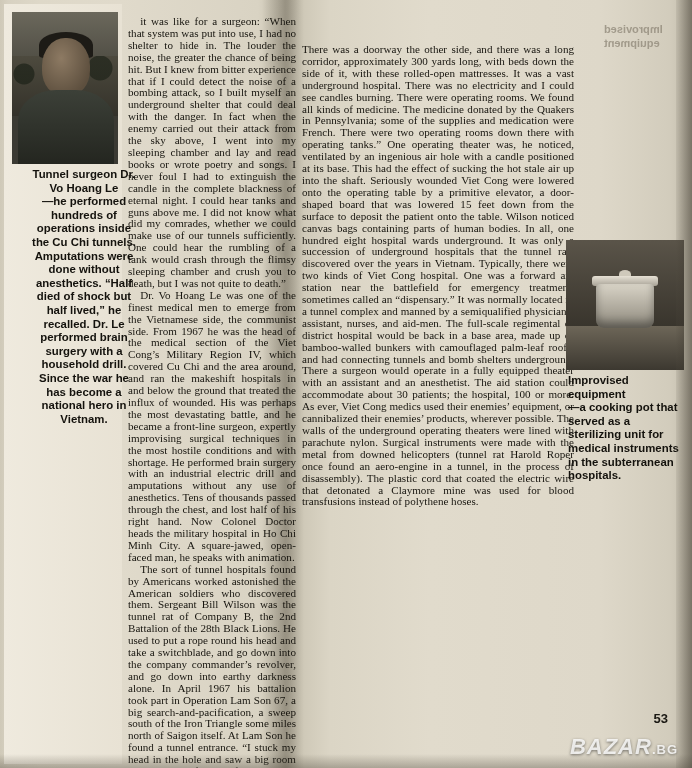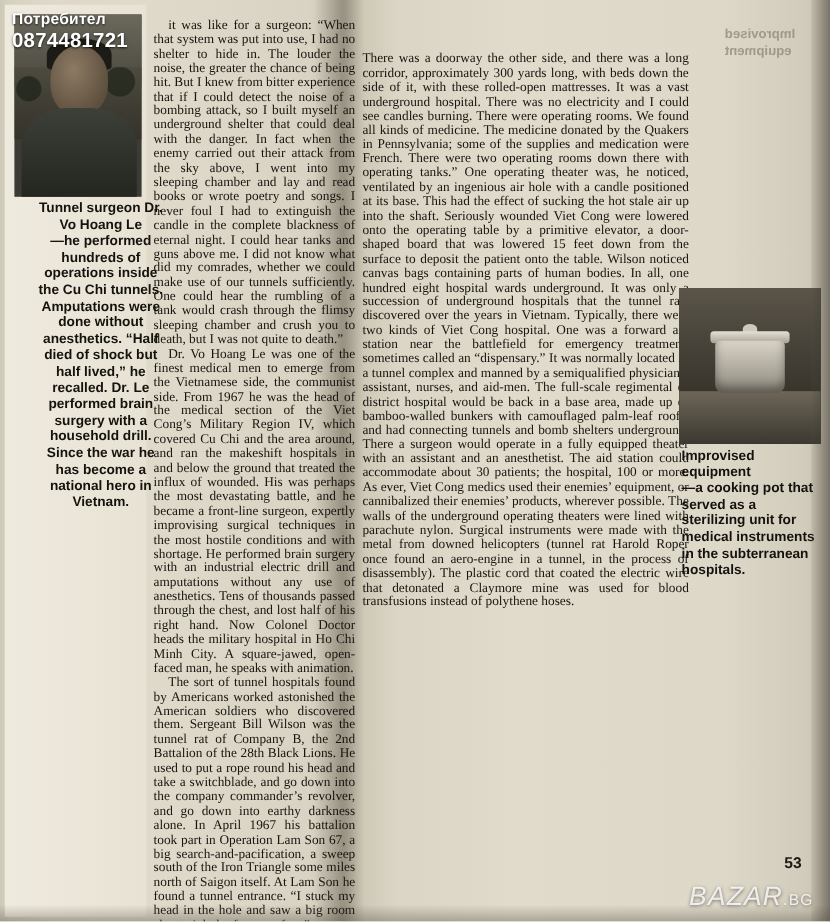"Потребител" div { html: <div> <span>Потребител</span> <span>0874481721</span> </div> -> none }
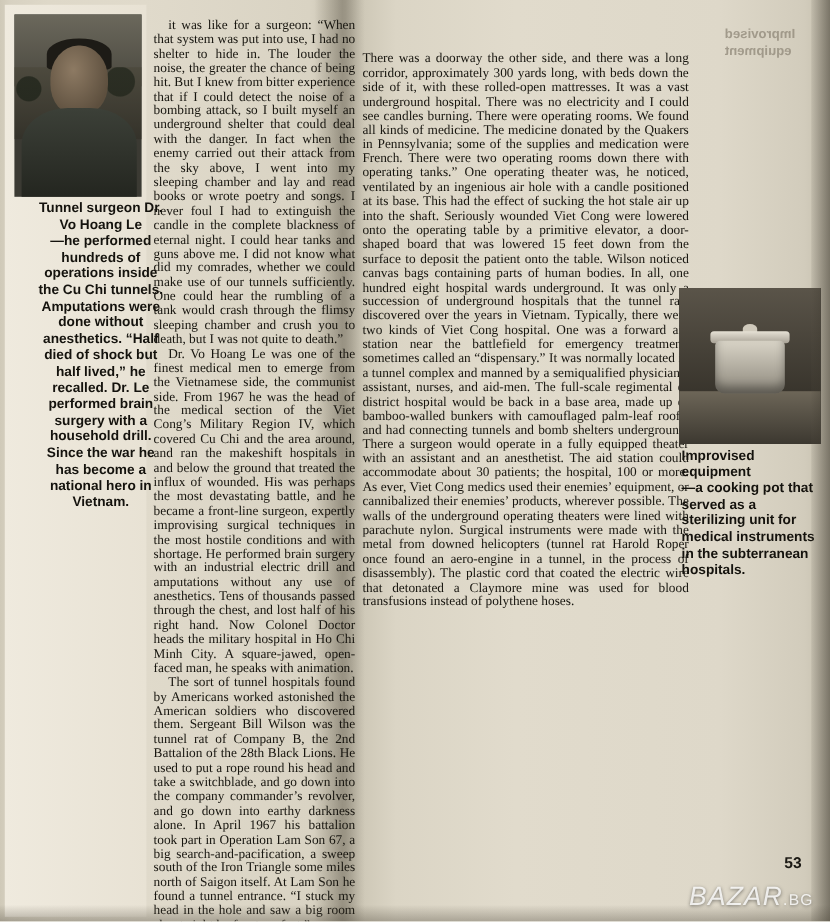"BAZAR.BG" #watermark-bazar { font-weight: normal -> bold }
